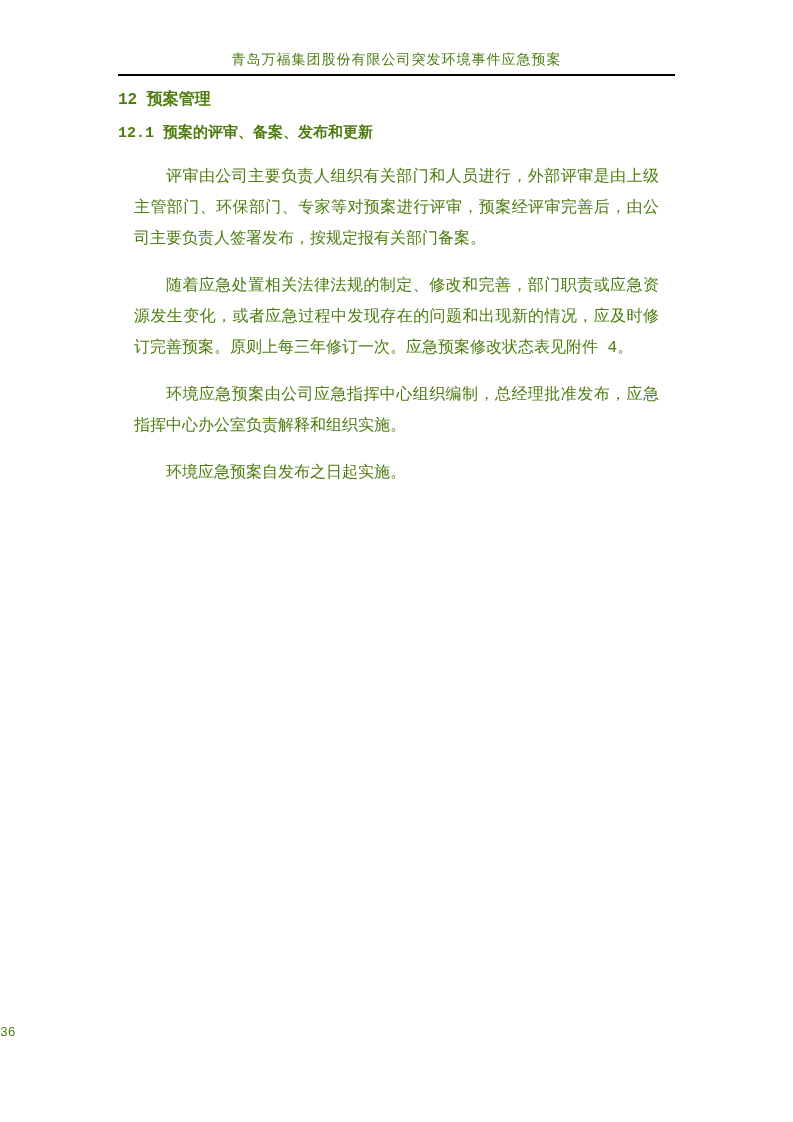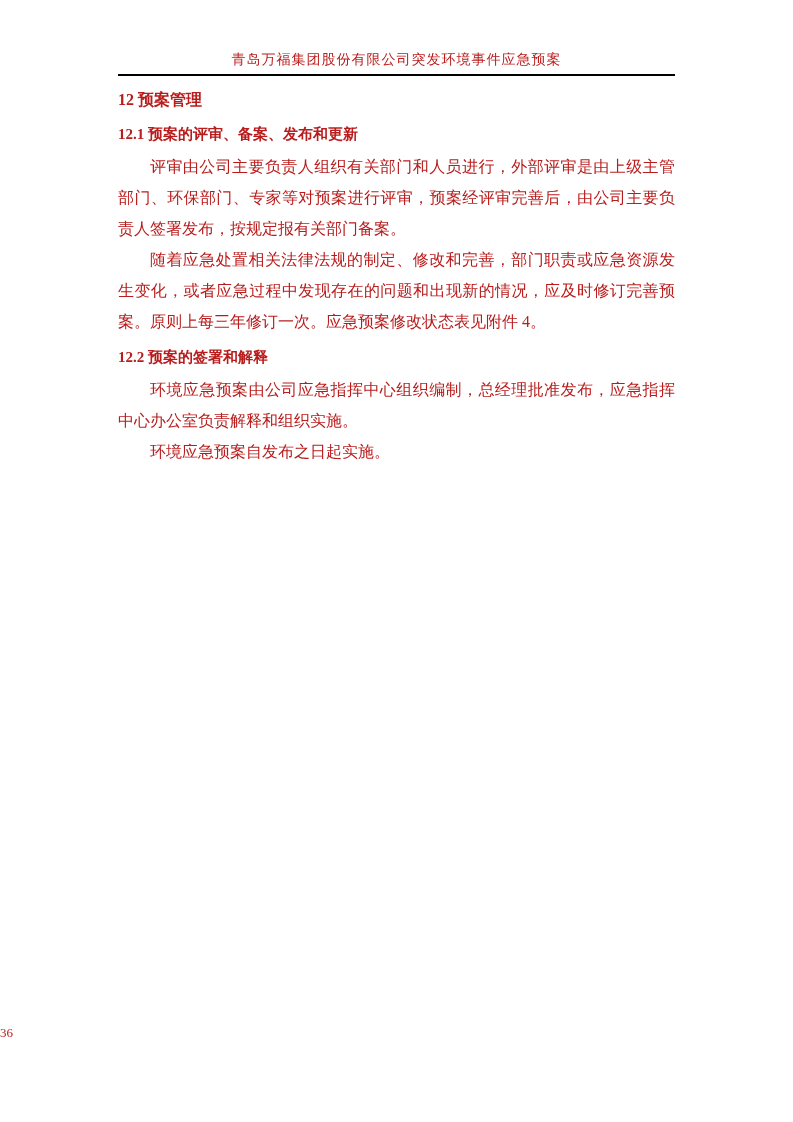"青岛万福集团股份有限公司突发环境事件应急预案" .page { color: #b91c1c -> #4d7c0f; font-family: Liberation Serif, serif -> Liberation Mono, monospace }
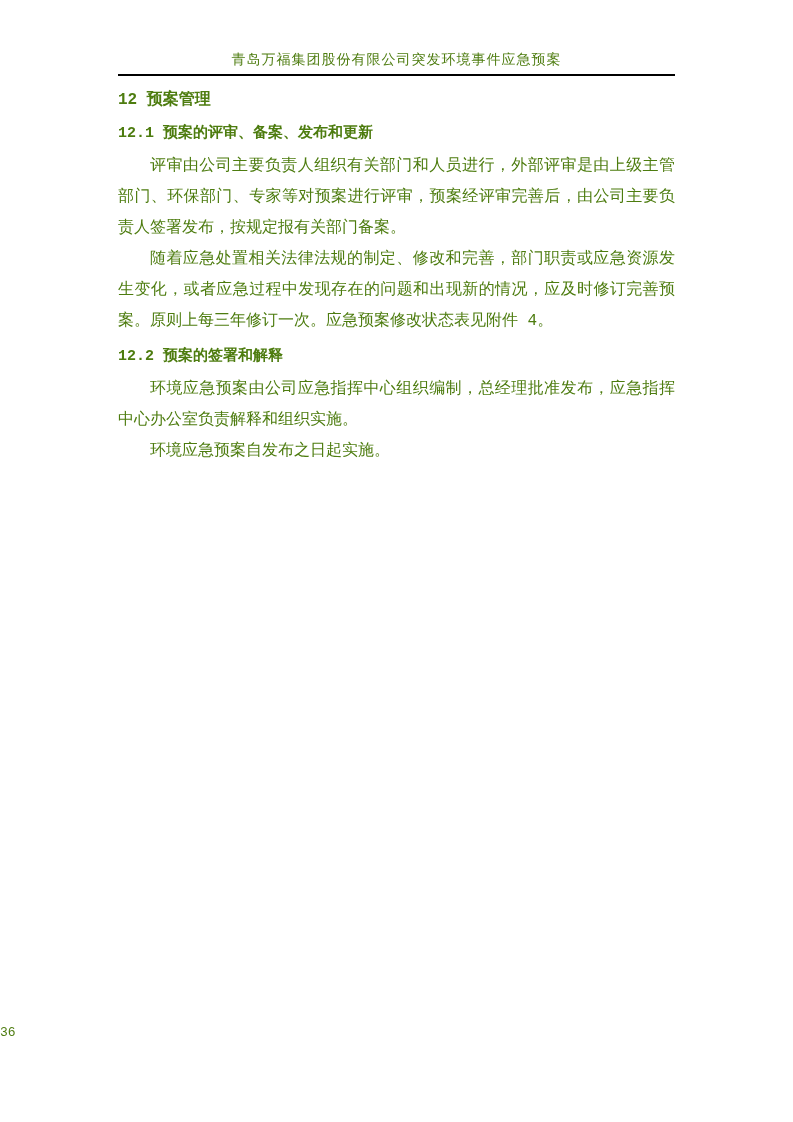"评审由公司主要负责人组织有关部门和人员进行，外部评审是由上级主管部门、环保部门、" .body-para { margin: 0 -> 16px }
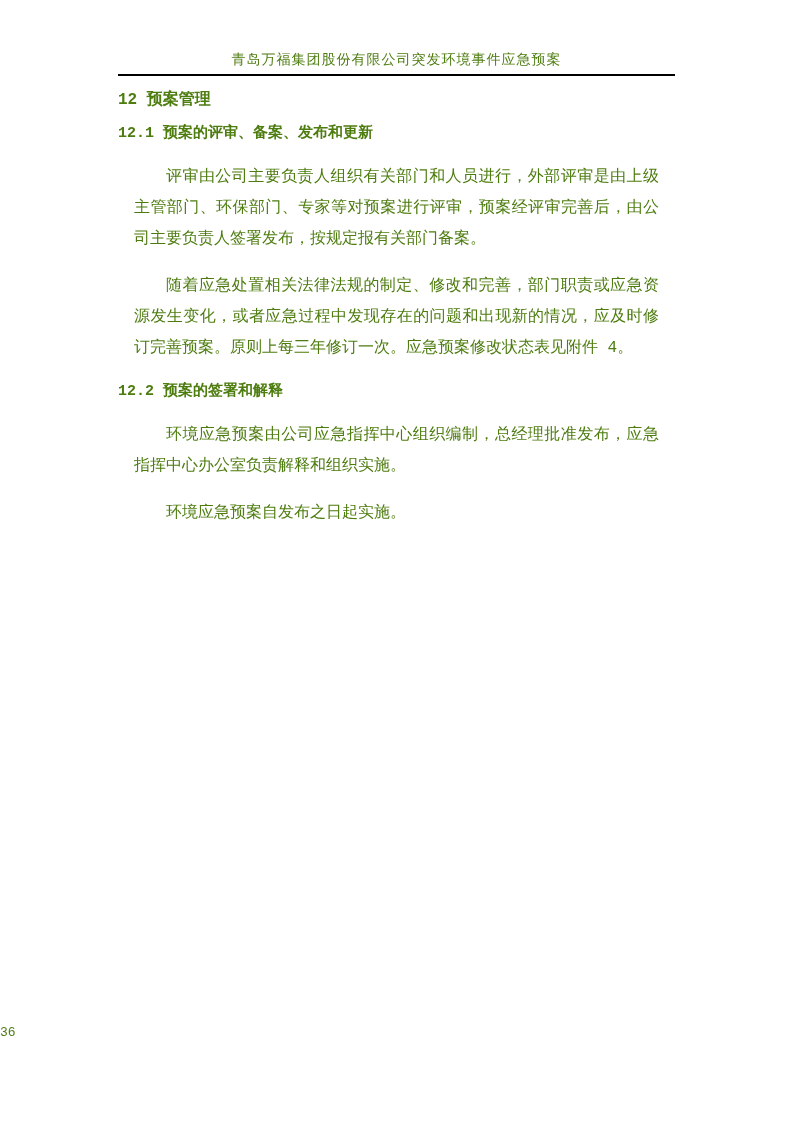"12.2 预案的签署和解释" h2.subsection-heading { html: <h2>12.2 预案的签署和解释</h2> -> none }
